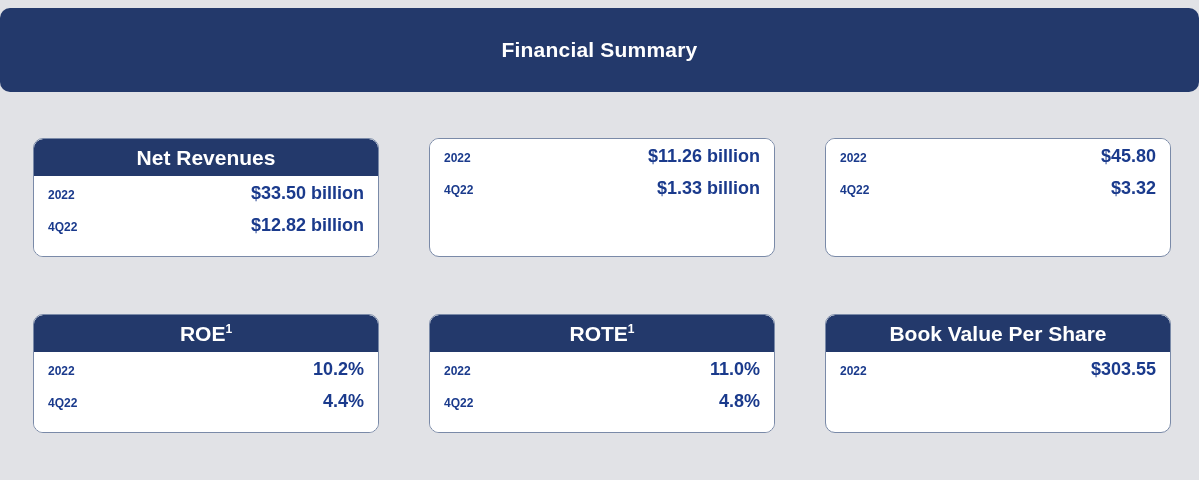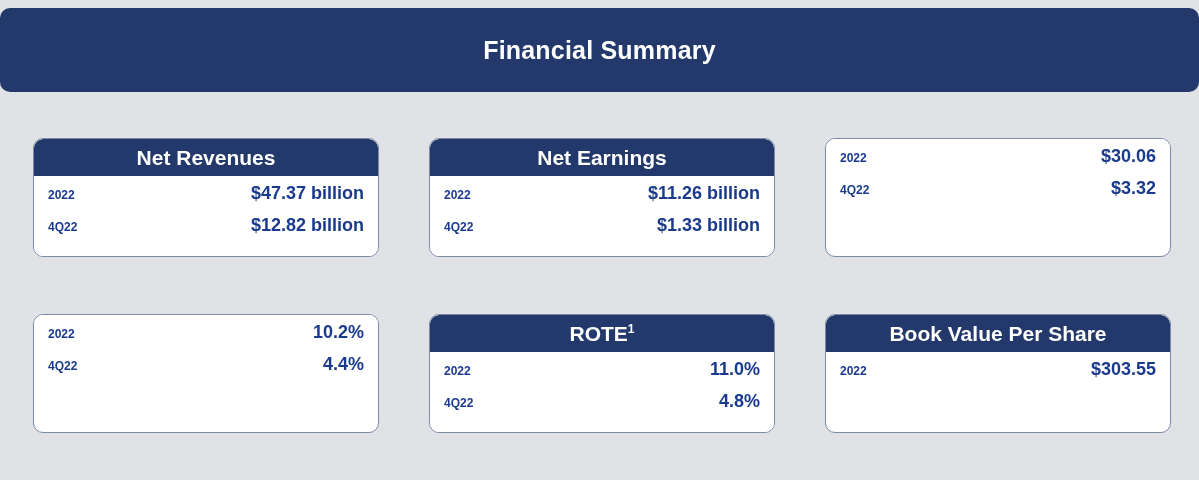"Financial Summary" .banner-title { font-size: 25px -> 21px }
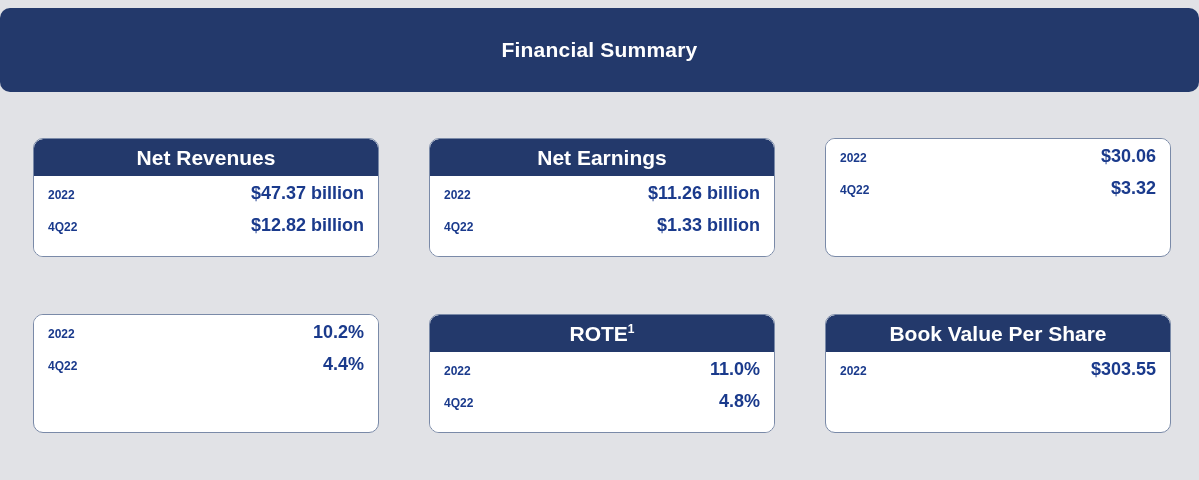"Net Earnings" div.card-header { html: <div> <div><span>Net Earnings</span></div> </div> -> none }
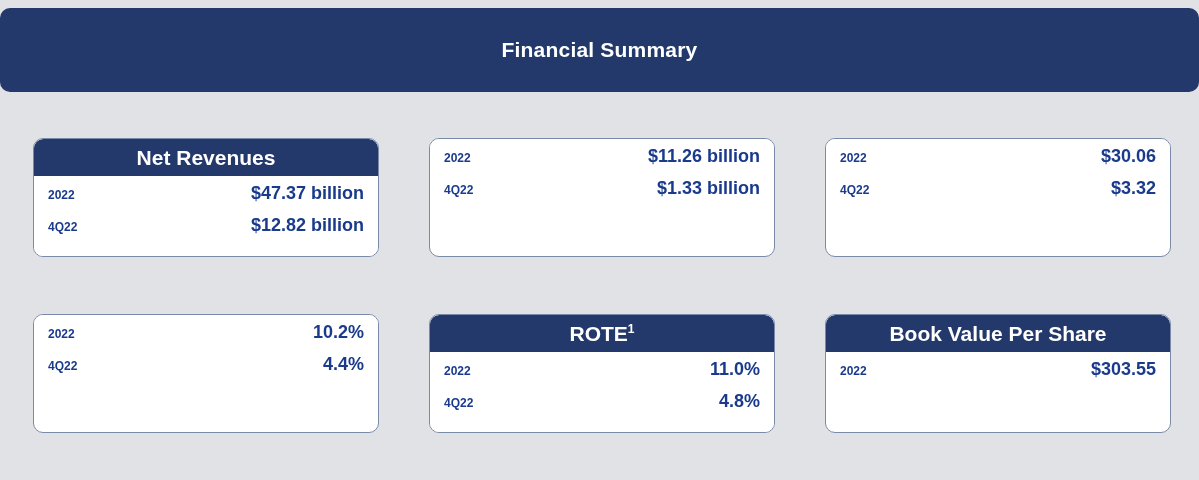"$30.06" span.row-value { text: $30.06 -> $45.80 }
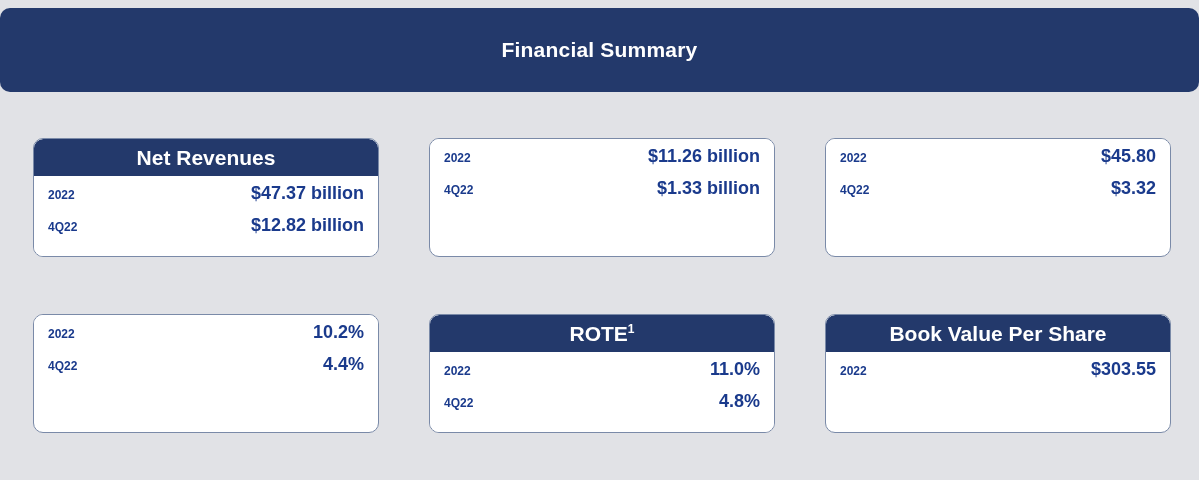"$47.37 billion" span.row-value { text: $47.37 -> $33.50 }
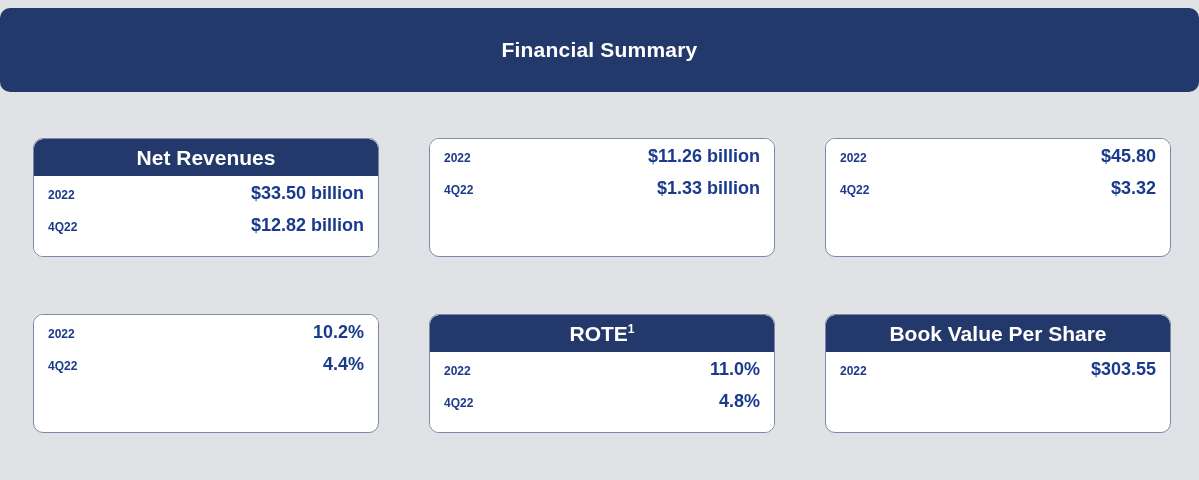"ROE1" div.card-header { html: none -> <div> <div><span>ROE</span><span>1</span></div> </div> }
